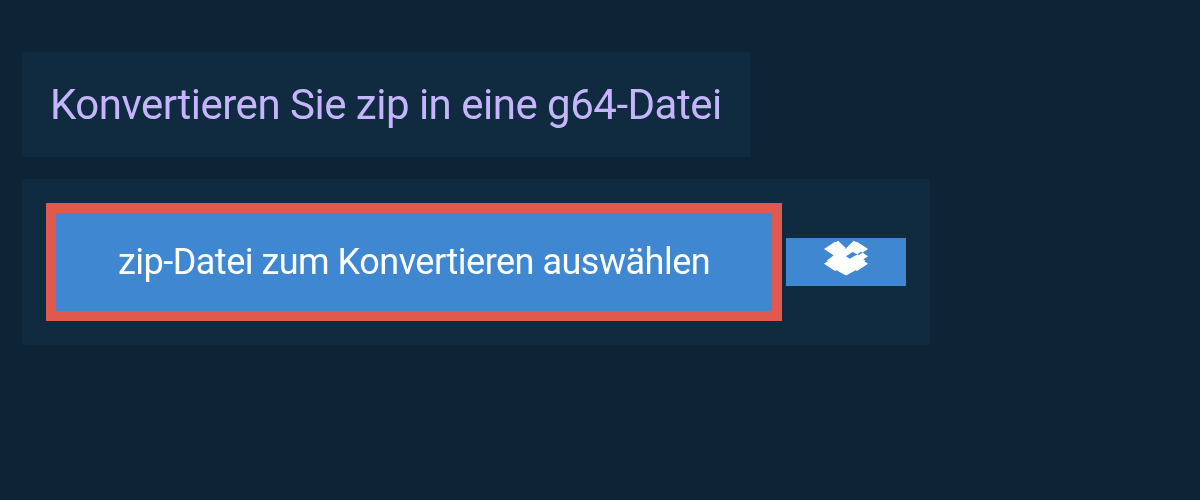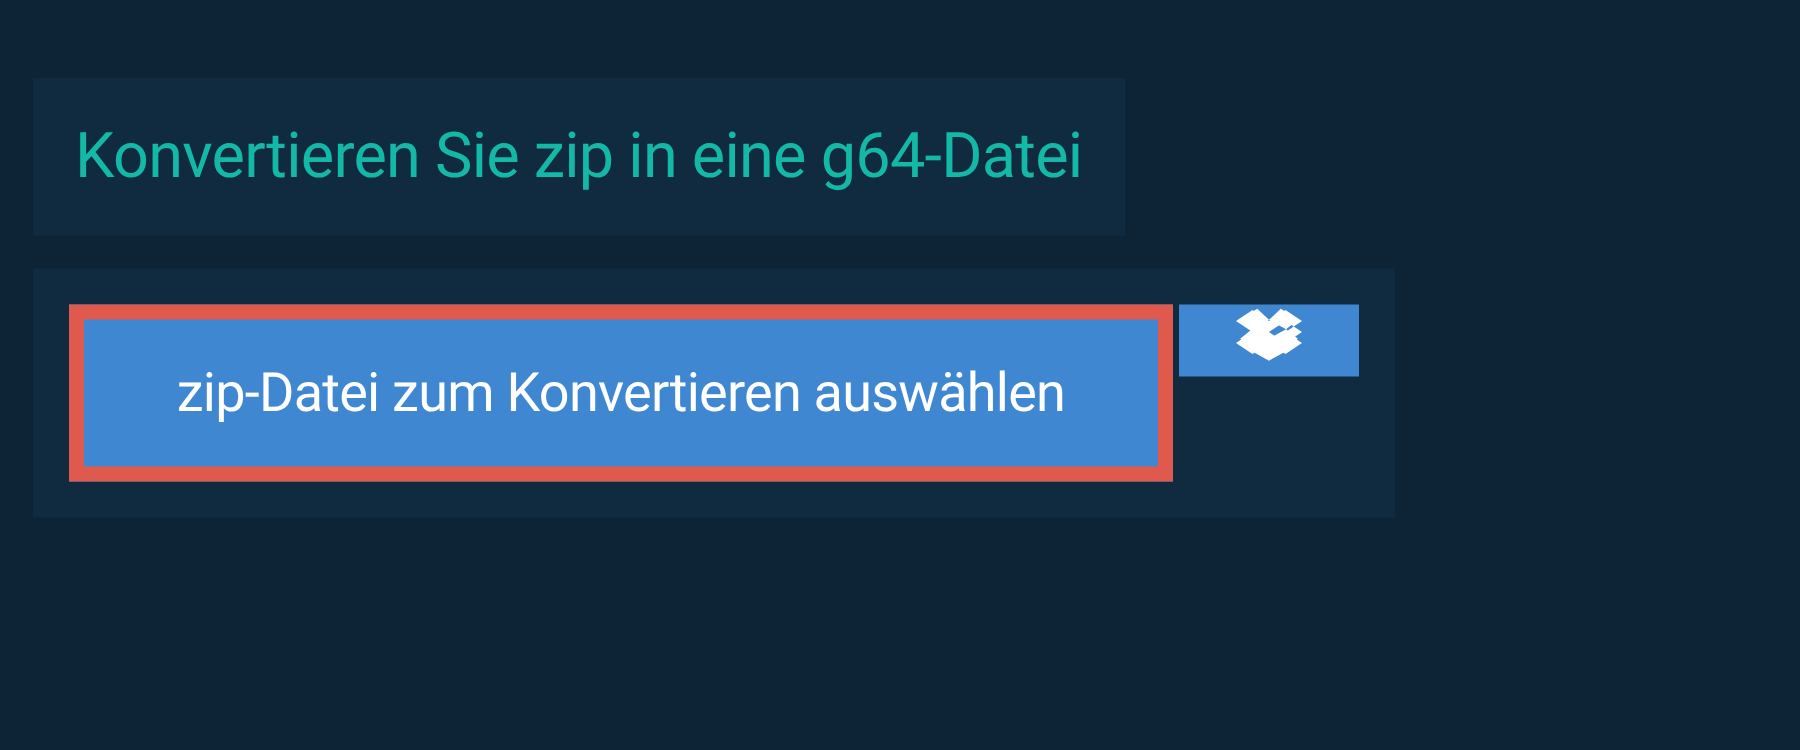"Konvertieren Sie zip in eine" .heading-text { color: #14b8a6 -> #c4b5fd }
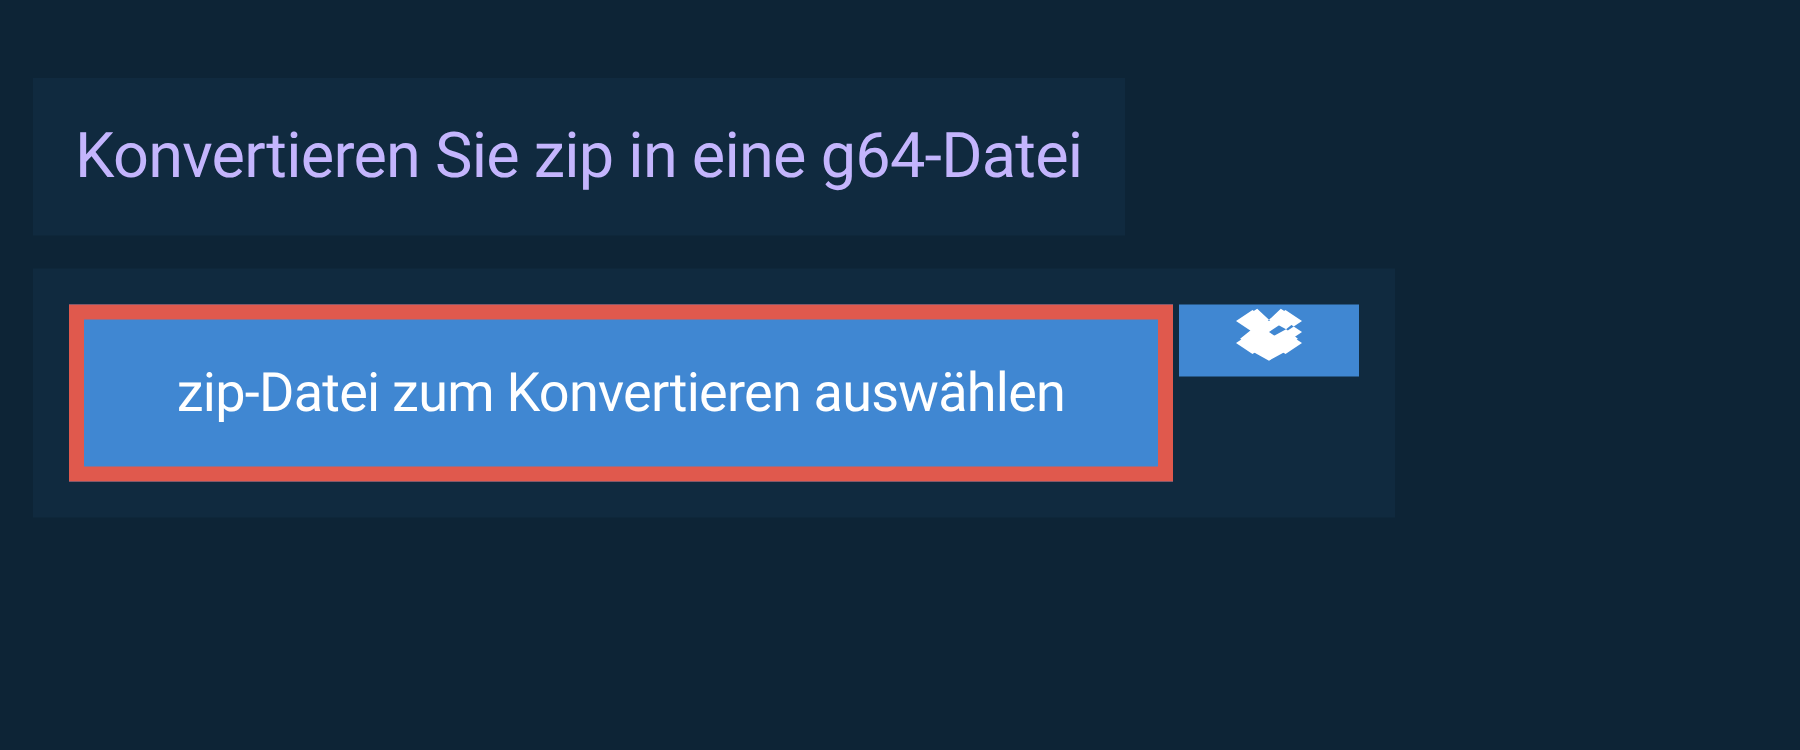"zip-Datei zum Konvertieren auswählen" .action-panel { align-items: flex-start -> center }
